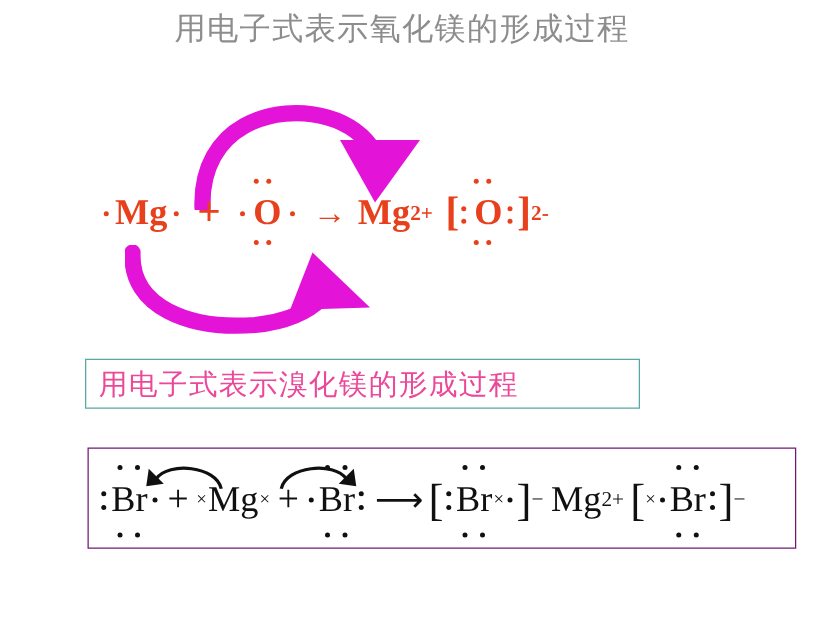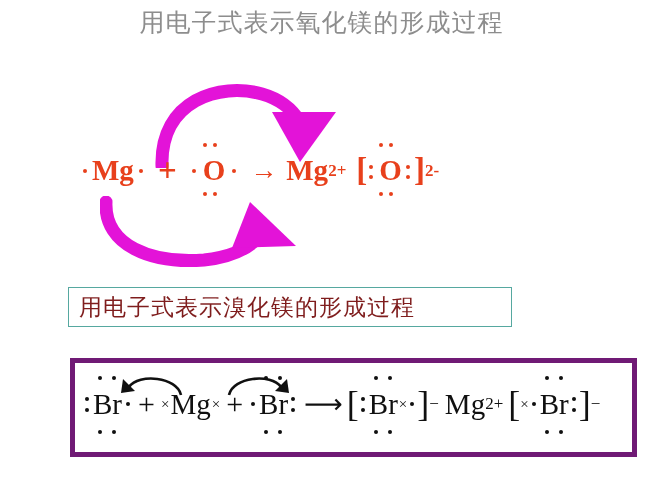"用电子式表示溴化镁的形成过程" #subheading-text { color: #7f1d1d -> #ec4899 }
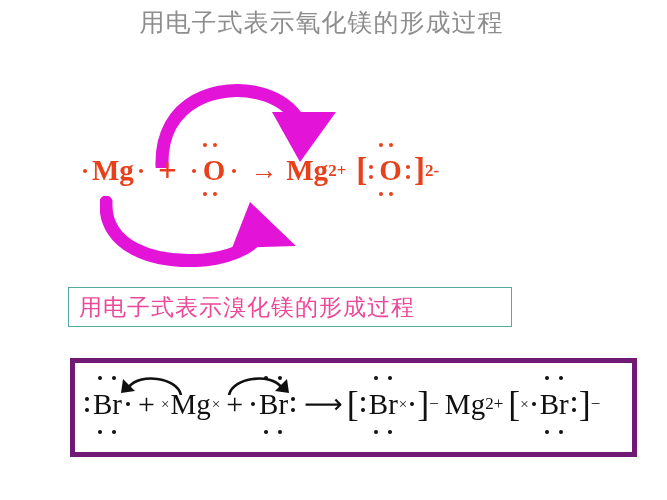"Br" #mgbr2-box { border: 5px solid #701a75 -> 1px solid #701a75; height: 99px -> 81px }
